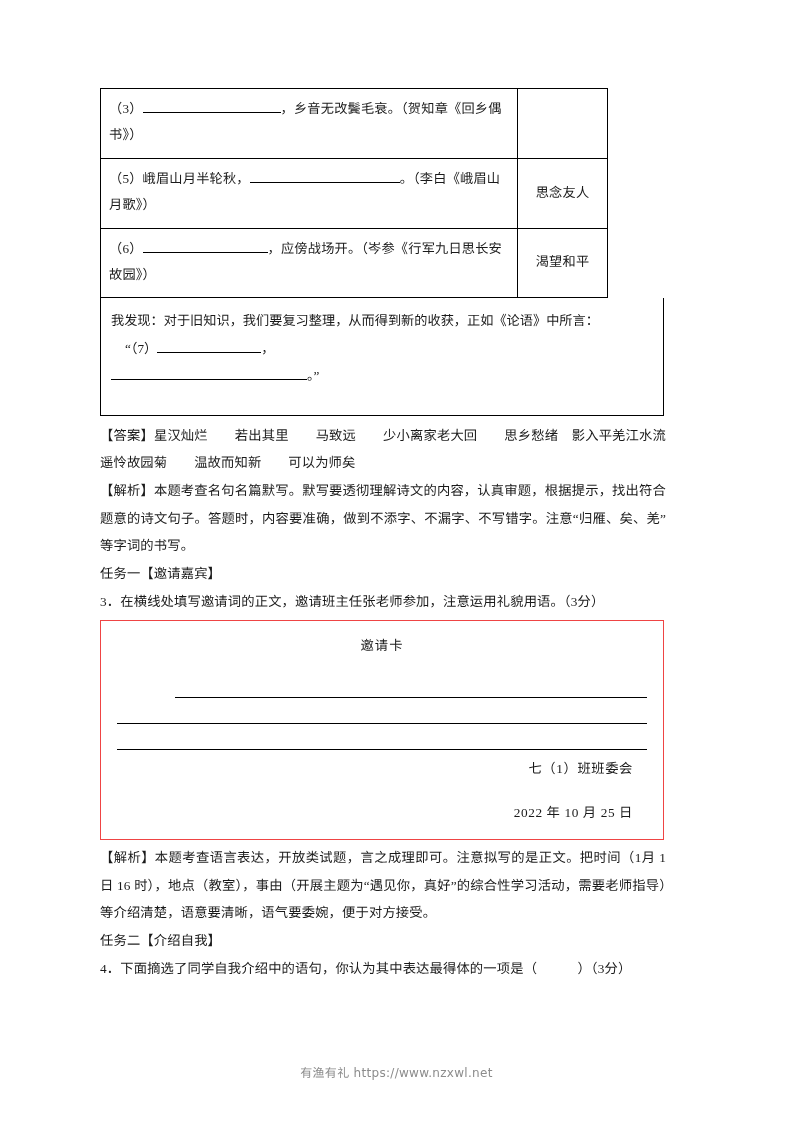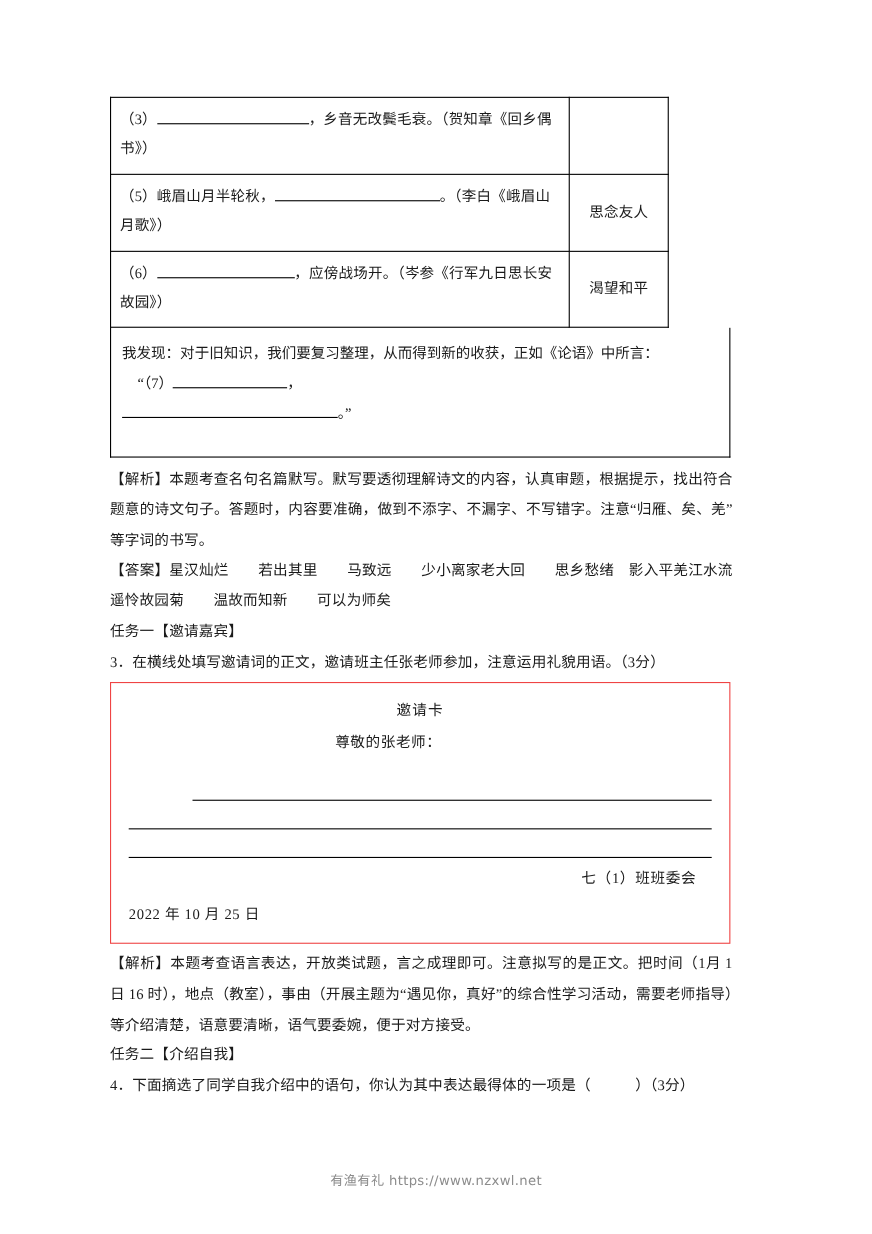"【解析】本题考查名句名篇默写。默写要透彻理解诗文的内容，认真审题，根据提示，找出" p.para { order: before "【答案】星汉灿烂 若出其里 马致远 少小离家老大回 思乡愁绪" -> after "【答案】星汉灿烂 若出其里 马致远 少小离家老大回 思乡愁绪" }
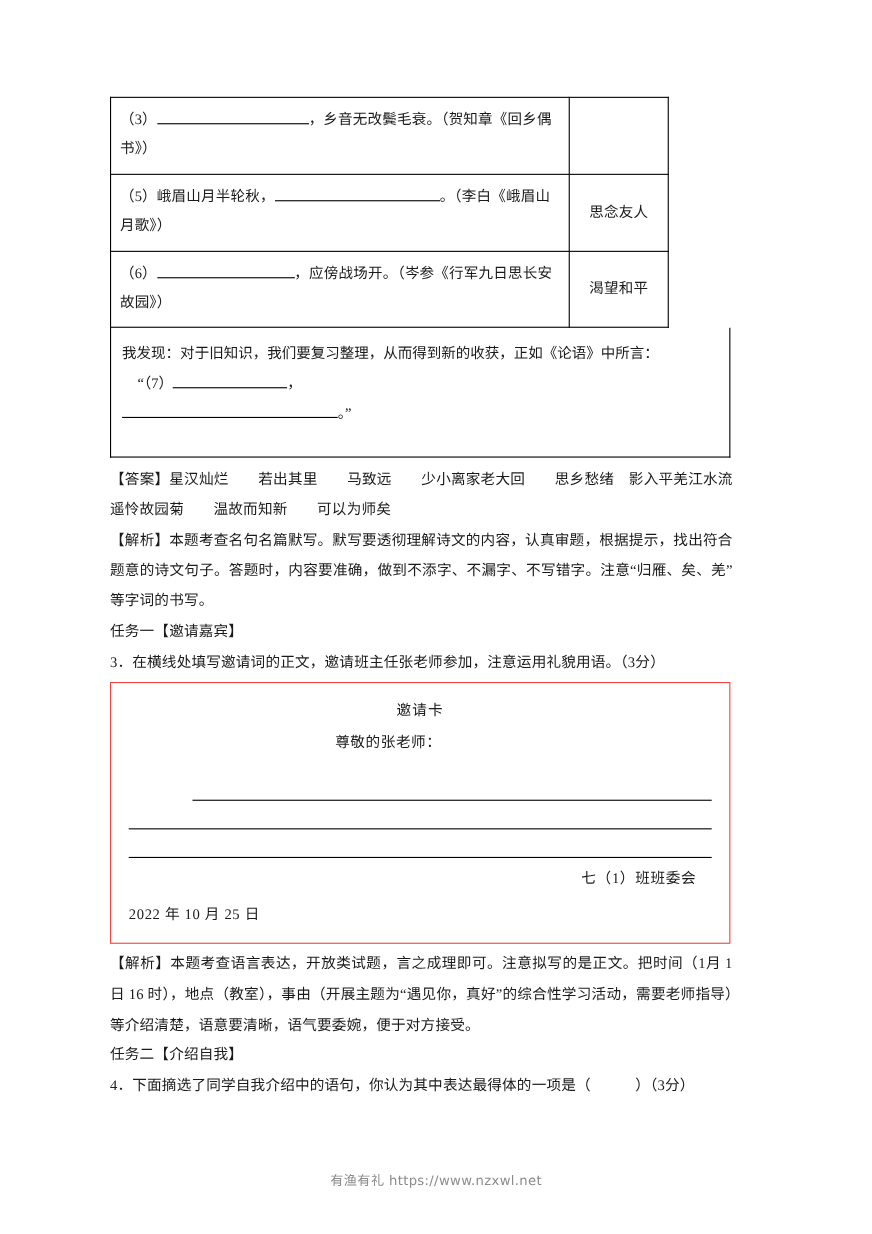"尊敬的张老师：" div.invite-greeting { html: <div>尊敬的张老师：</div> -> none }
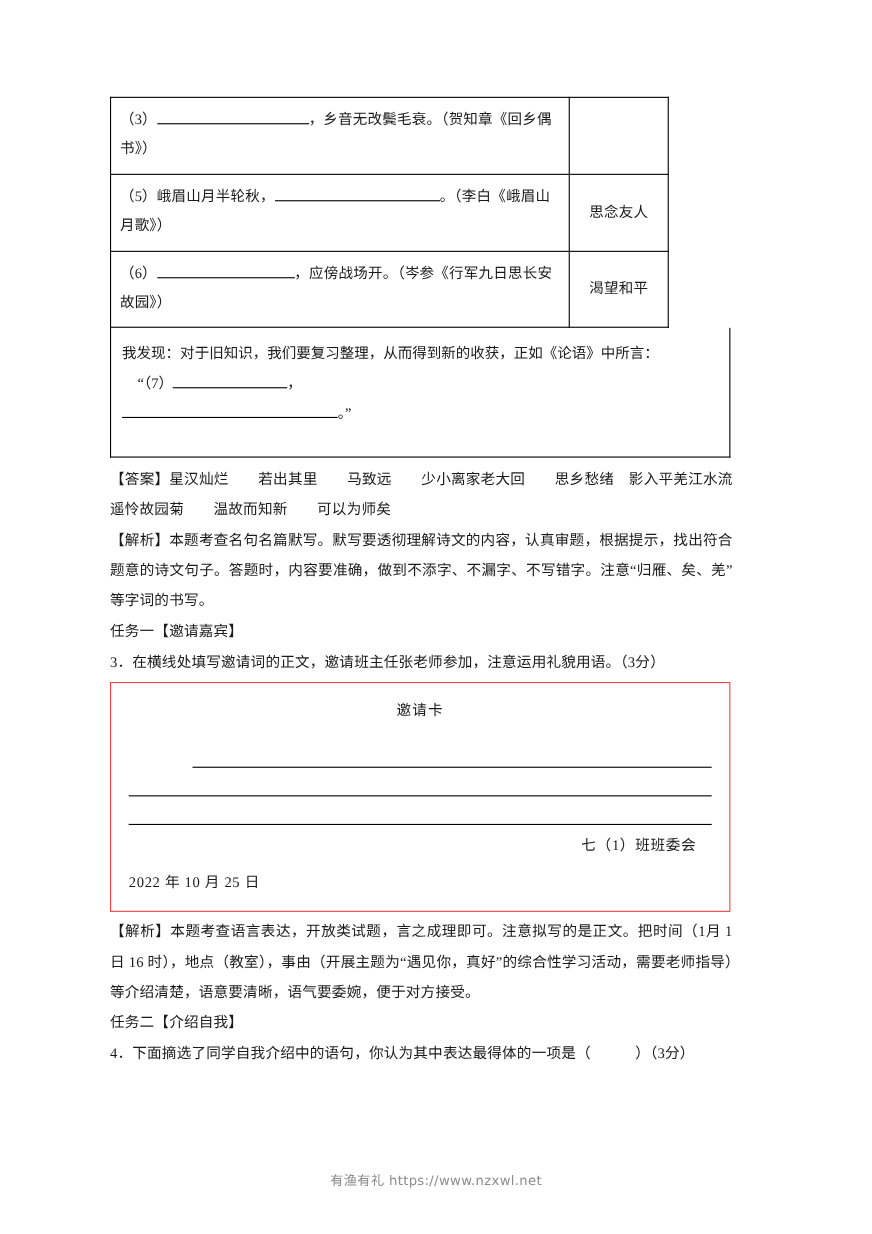"2022 年 10 月 25" .invite-date { margin: 7px 0 0 0 -> 18px 0 0 0; text-align: left -> right }
